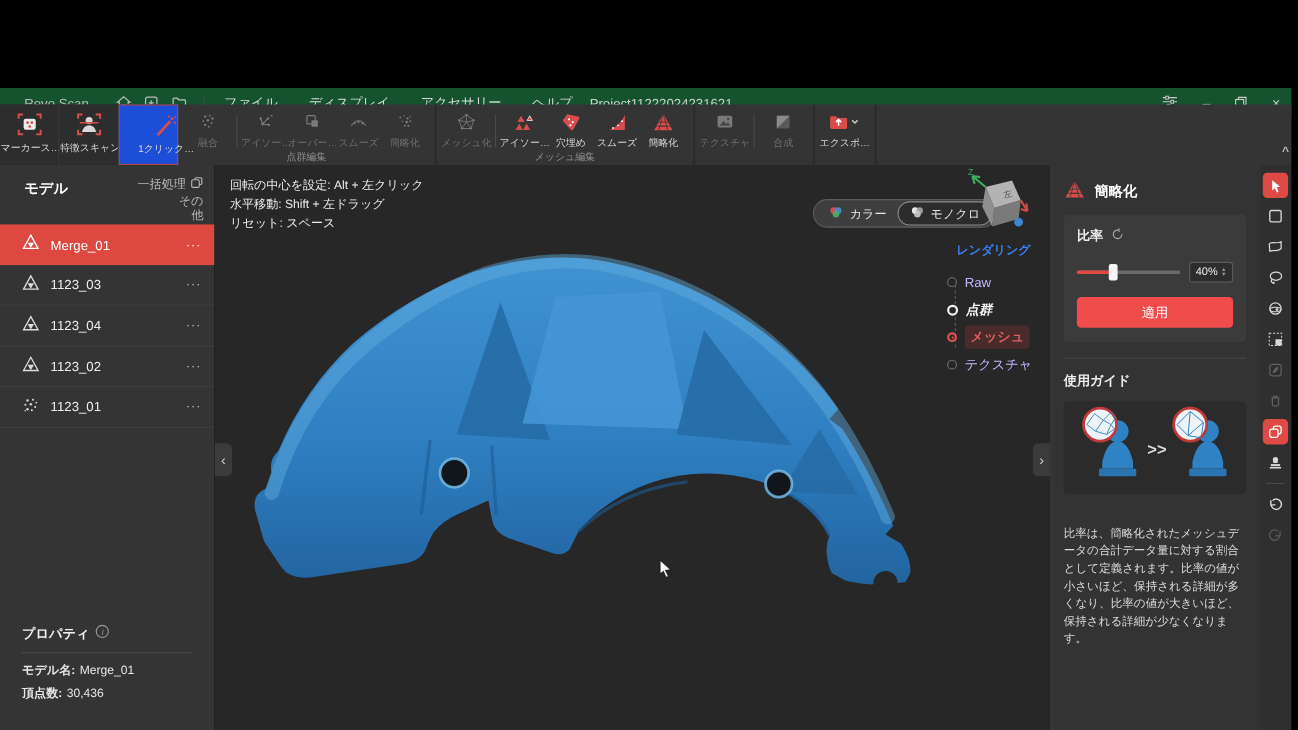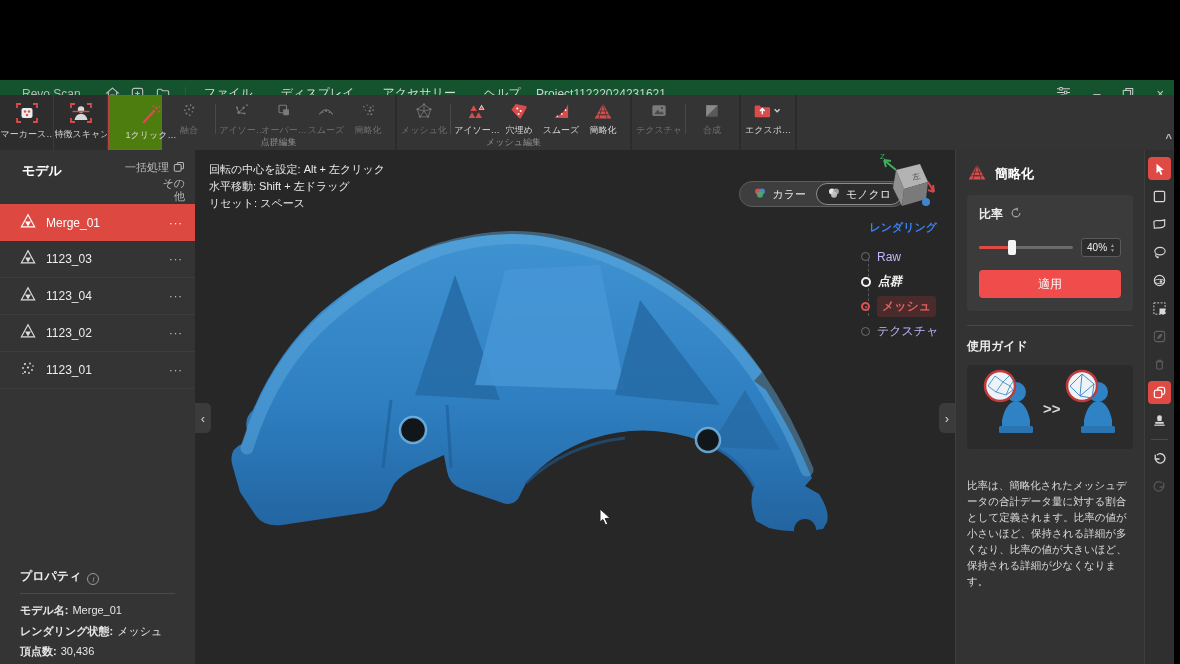"1クリック…" .scan-btn.active { background: #4d7c0f -> #1d4ed8 }
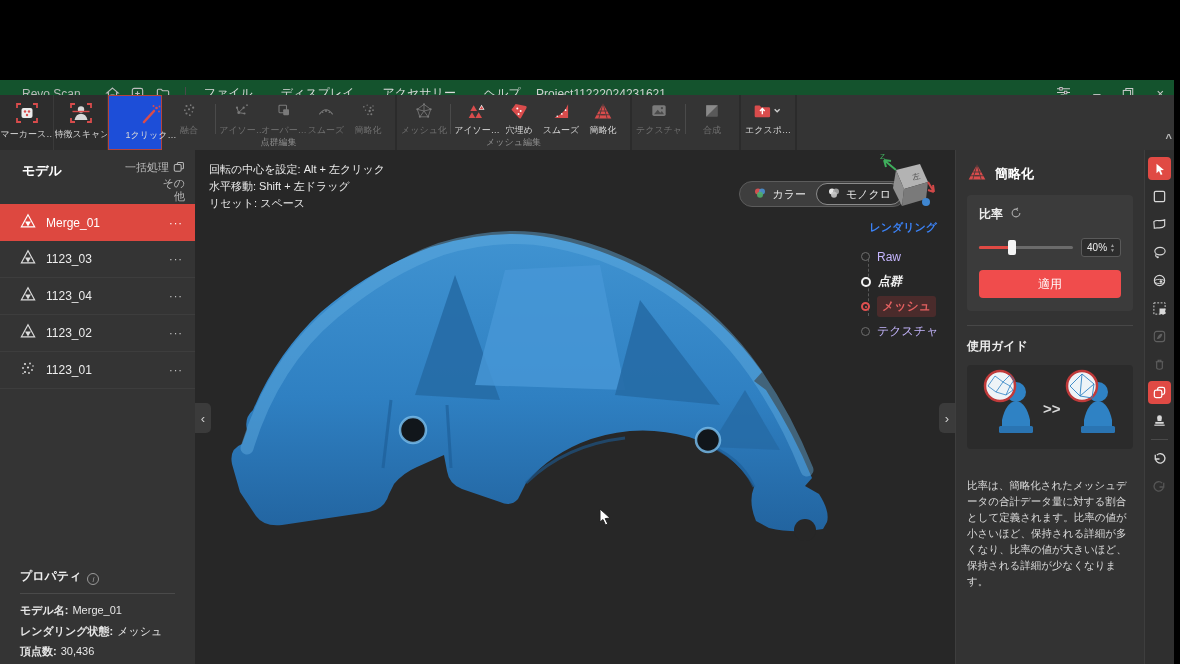"プロパティ" .sb-props .hd { align-items: flex-end -> flex-start }
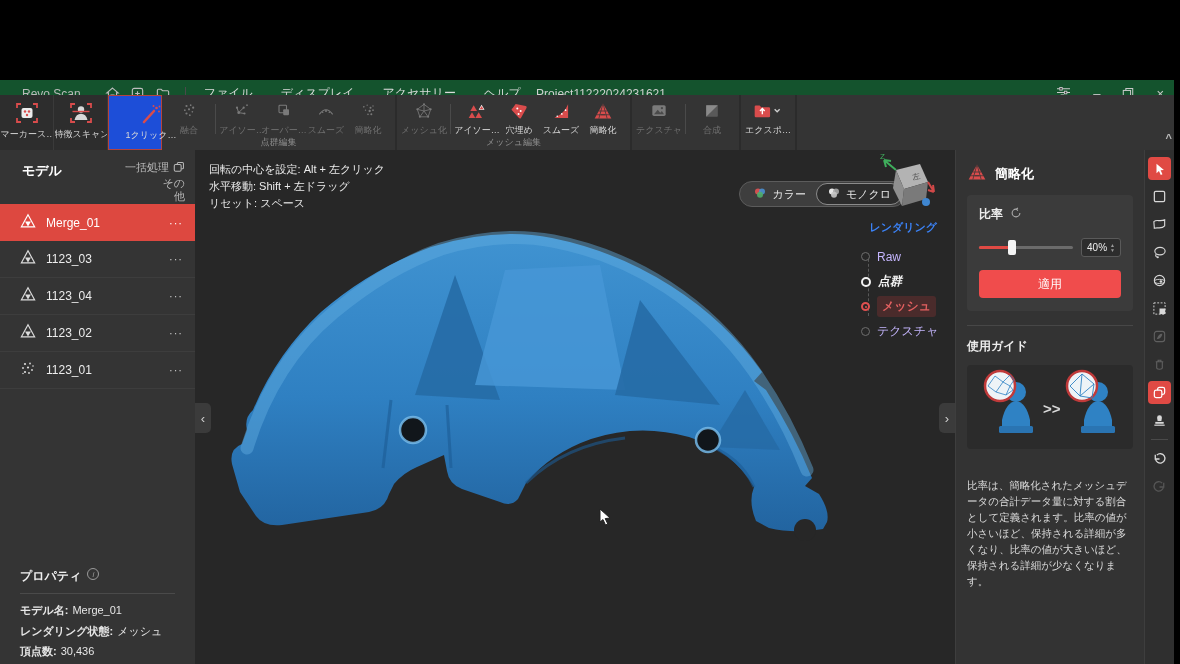"レンダリング状態: メッシュ" div.prop-row { html: <div><b>レンダリング状態:</b><span>メッシュ</span></div> -> none }
